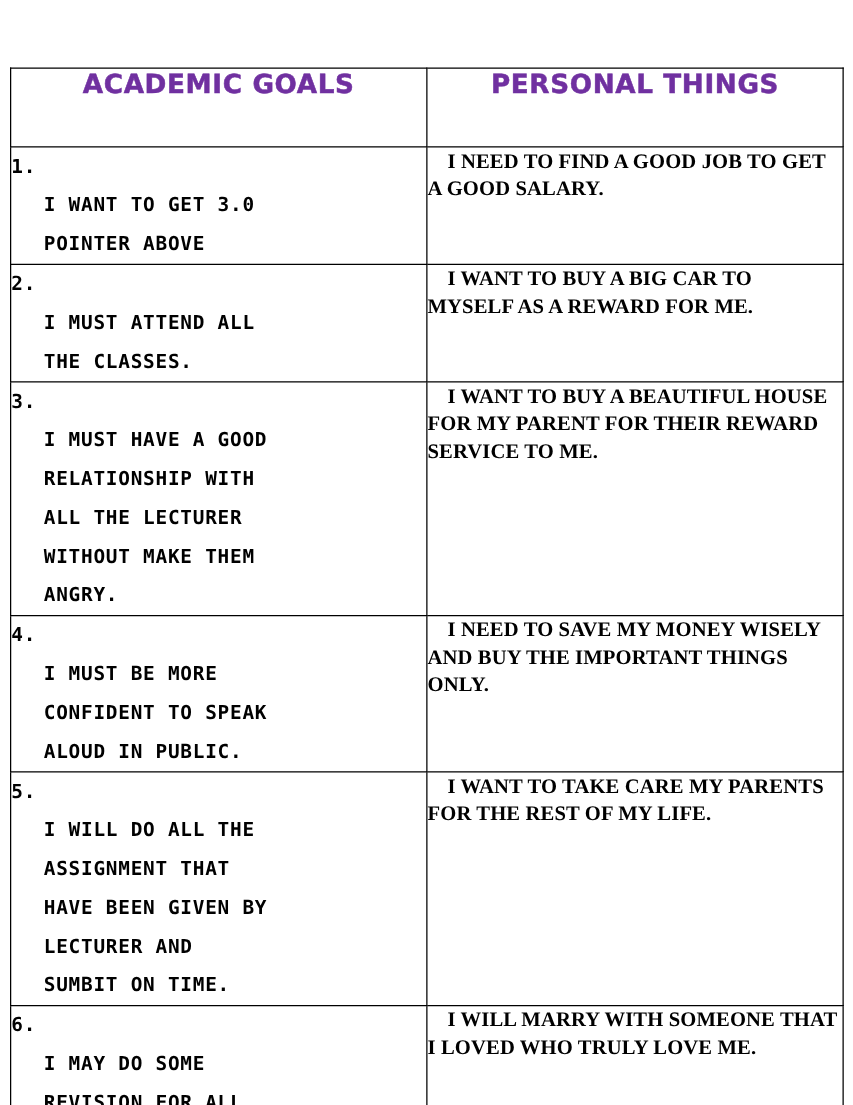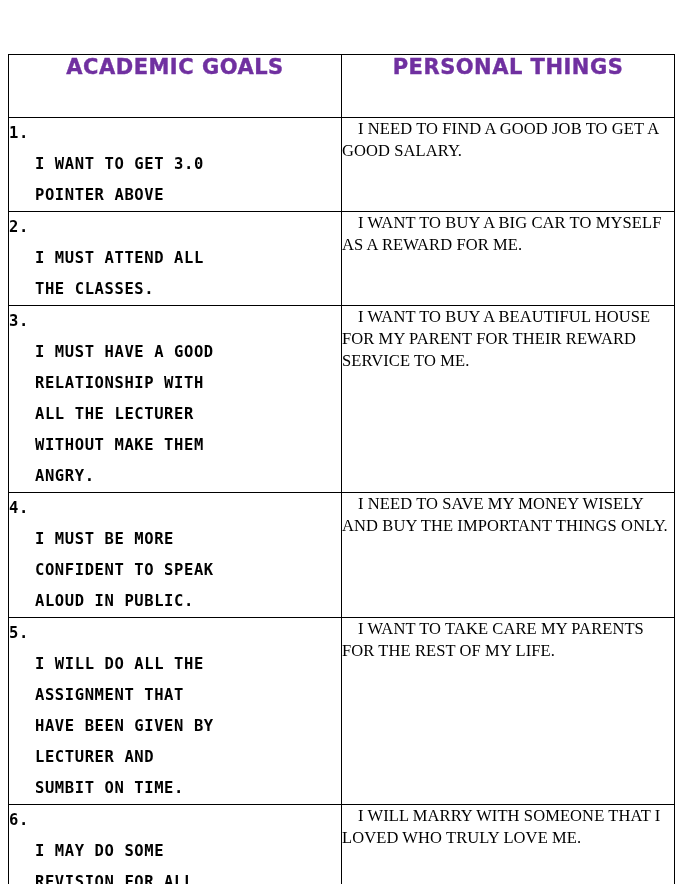"I NEED TO FIND A" .pers-text { font-weight: normal -> bold }
